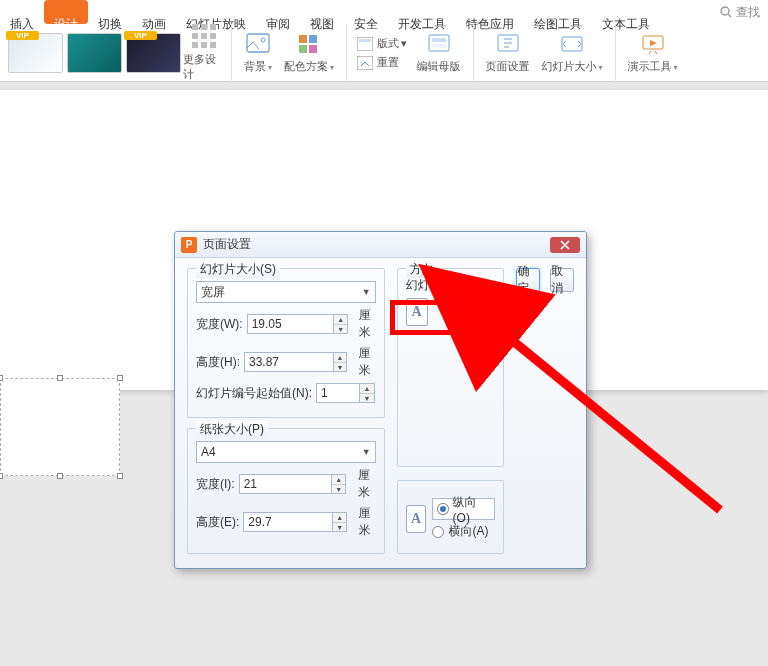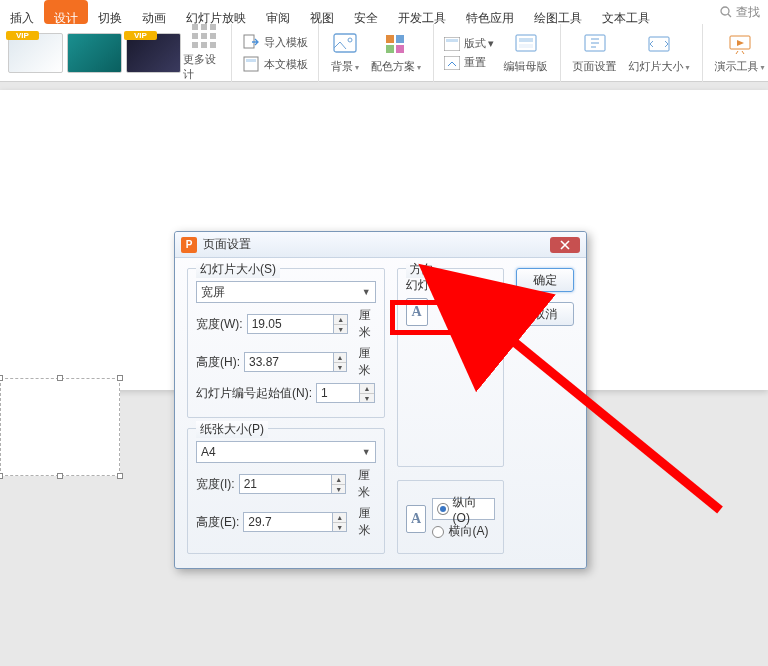"插入" .tab { padding: 6px 10px -> 12px 10px }
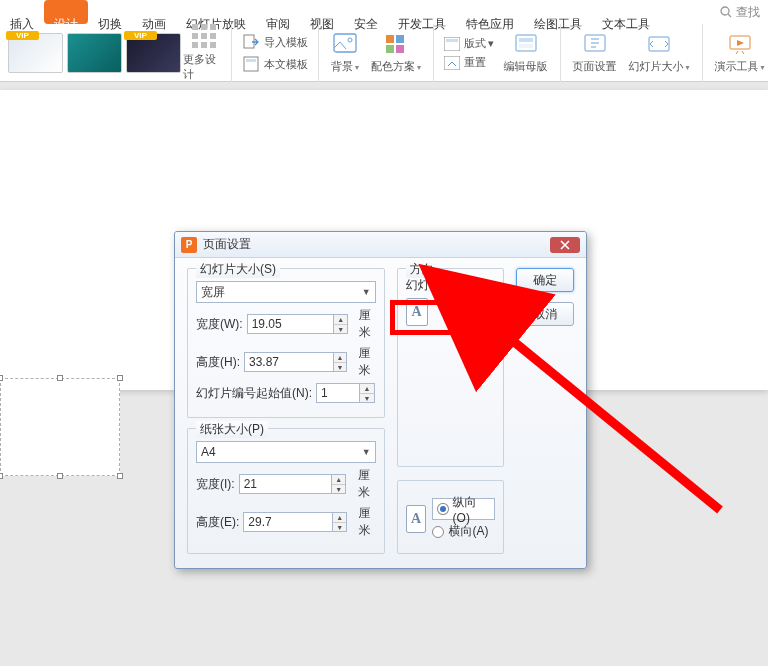"导入模板" div.rib-group { html: <div> <div> <div> <svg> <rect></rect> <path></path> </svg> <span>导入模板</span> </div> <div> <svg> <rect></rect> <rect></rect> </svg> <span>本文模板</span> </div> </div> </div> -> none }
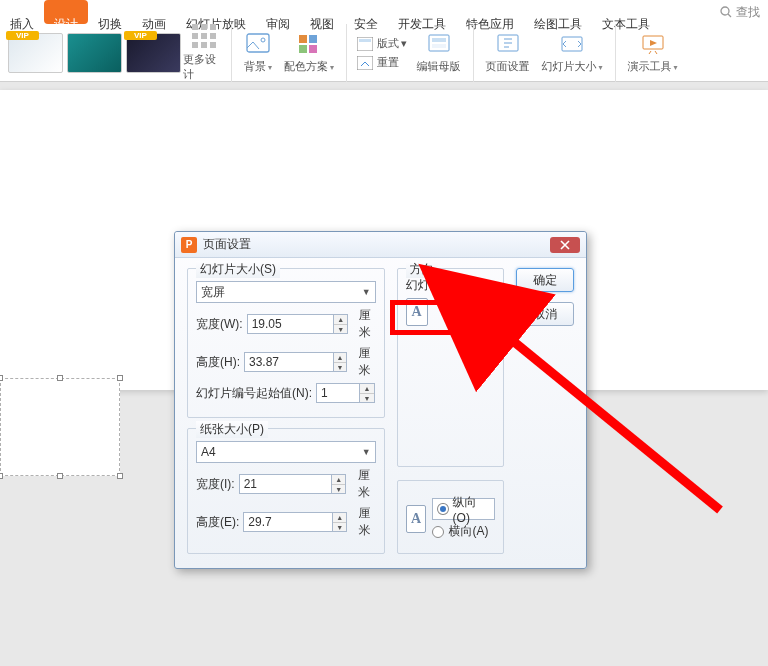"确定" .dlg-btns { flex-direction: column -> row }
